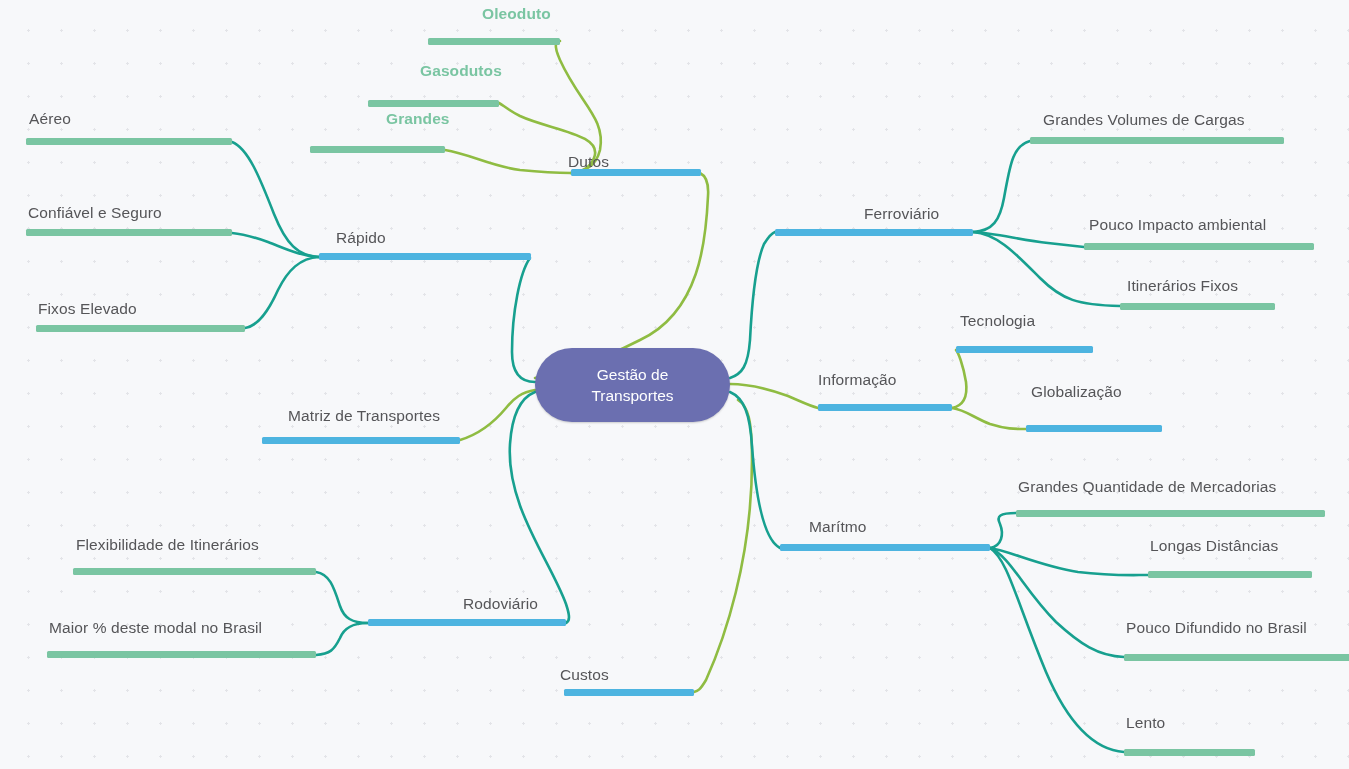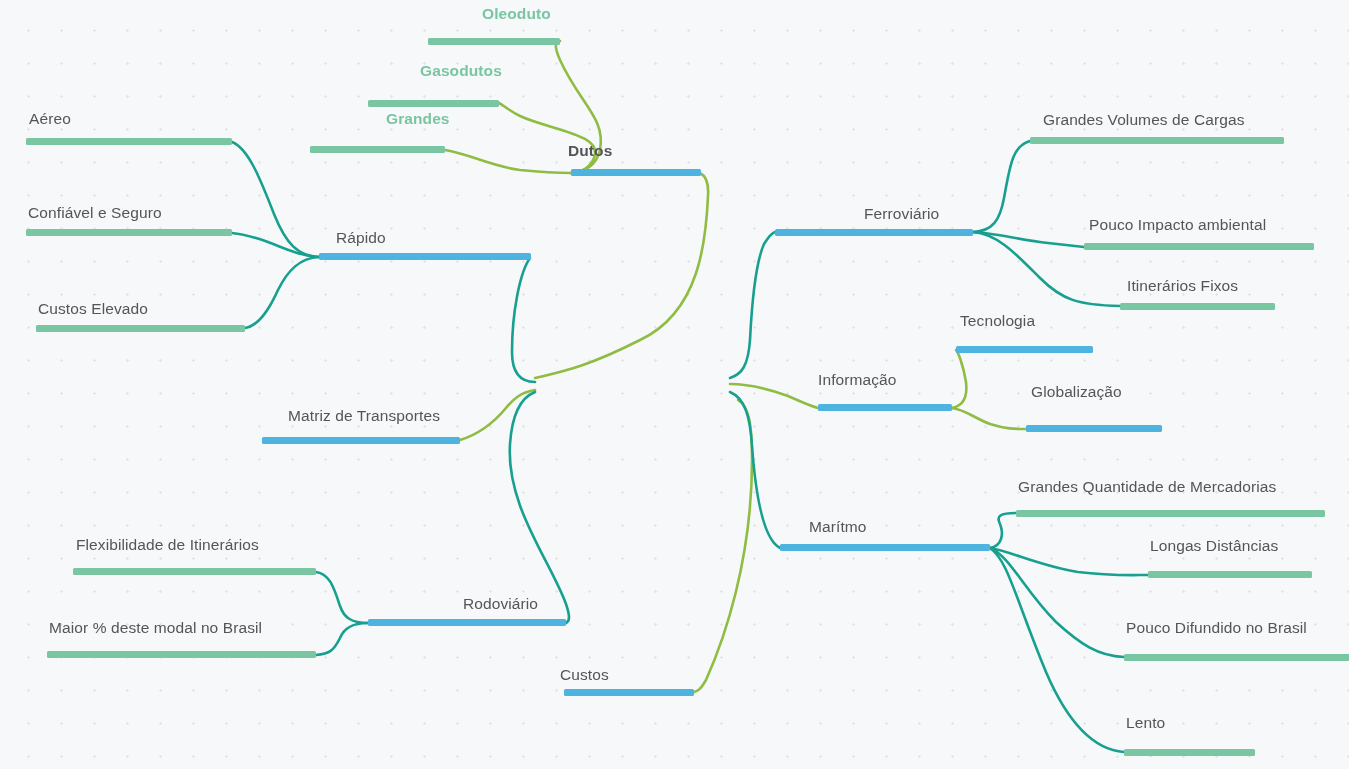"Dutos" div.node-label { font-weight: bold -> none; top: 143px -> 154px }
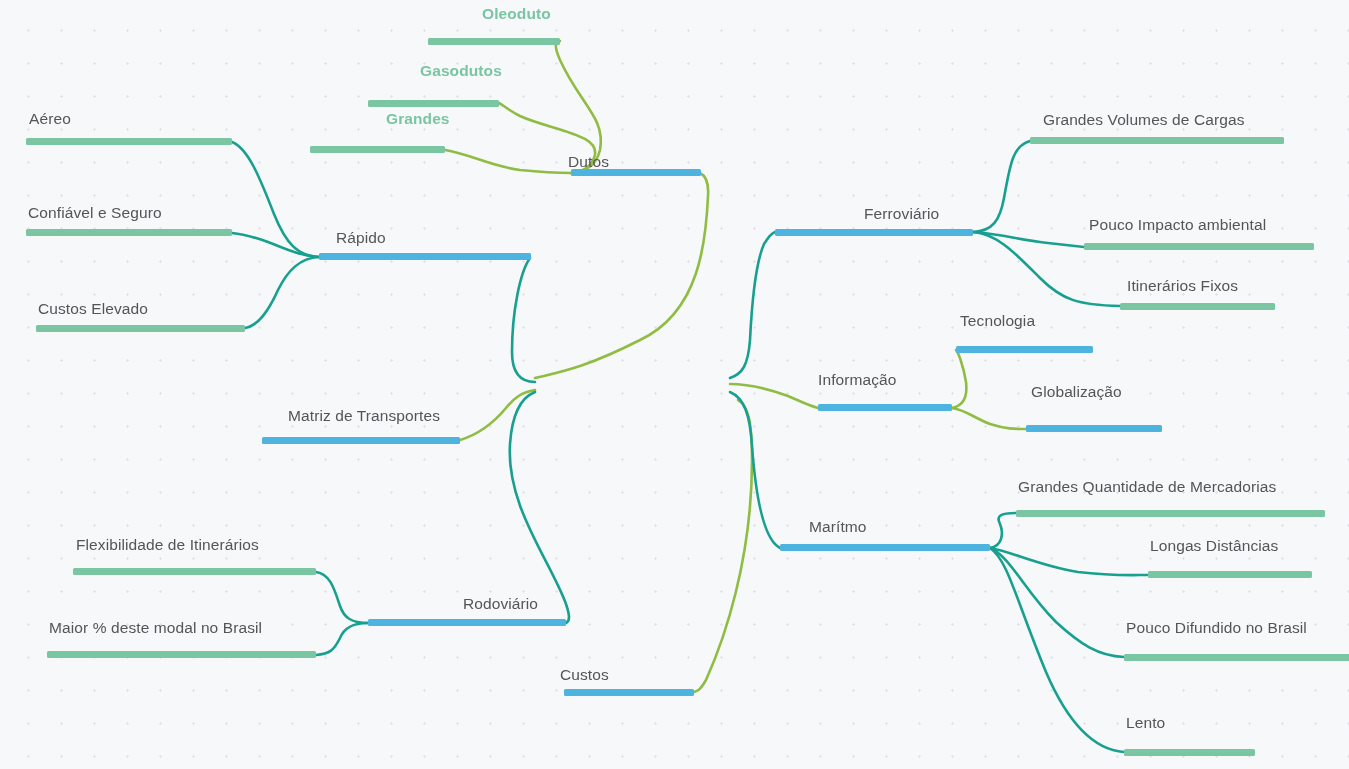"Custos Elevado" div.node-label { text: Custos -> Fixos }
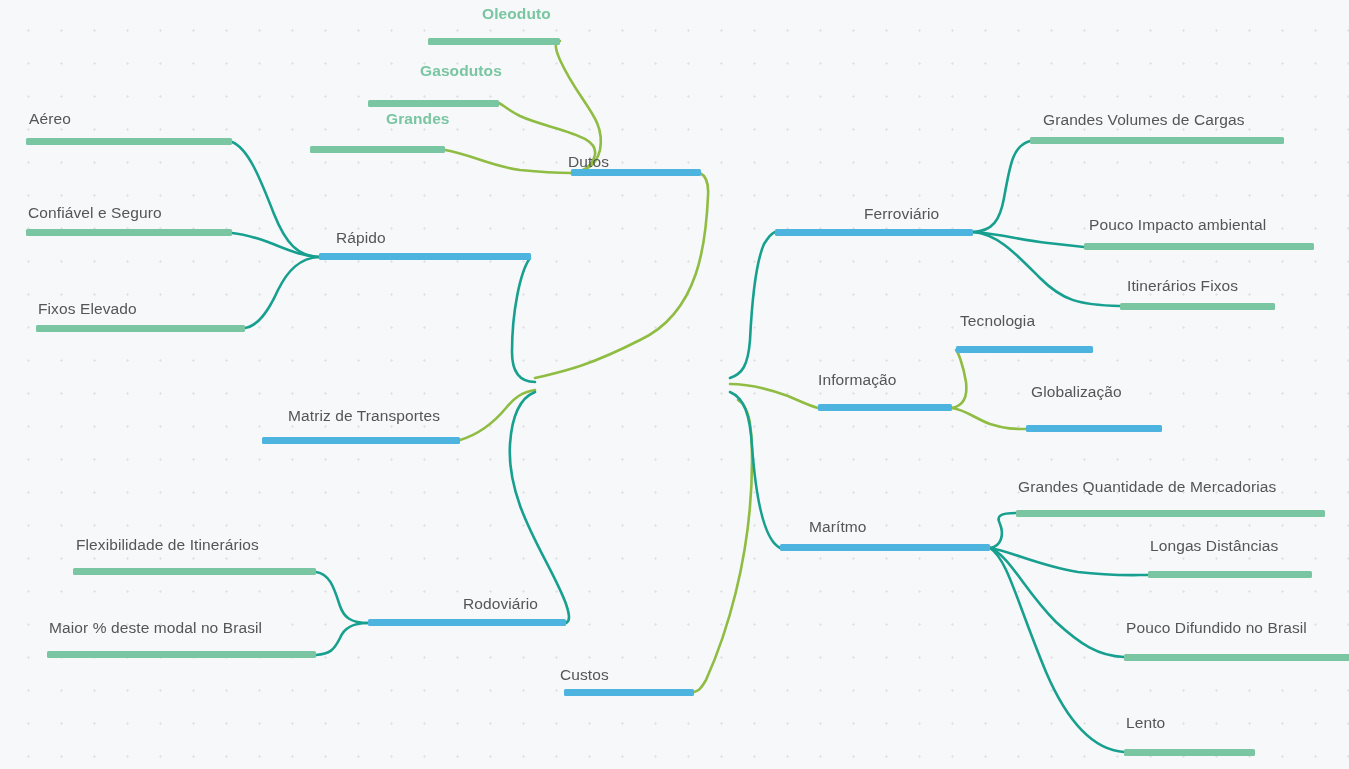"Gestão de" div { html: none -> <div> <div>Gestão de Transportes</div> </div> }
